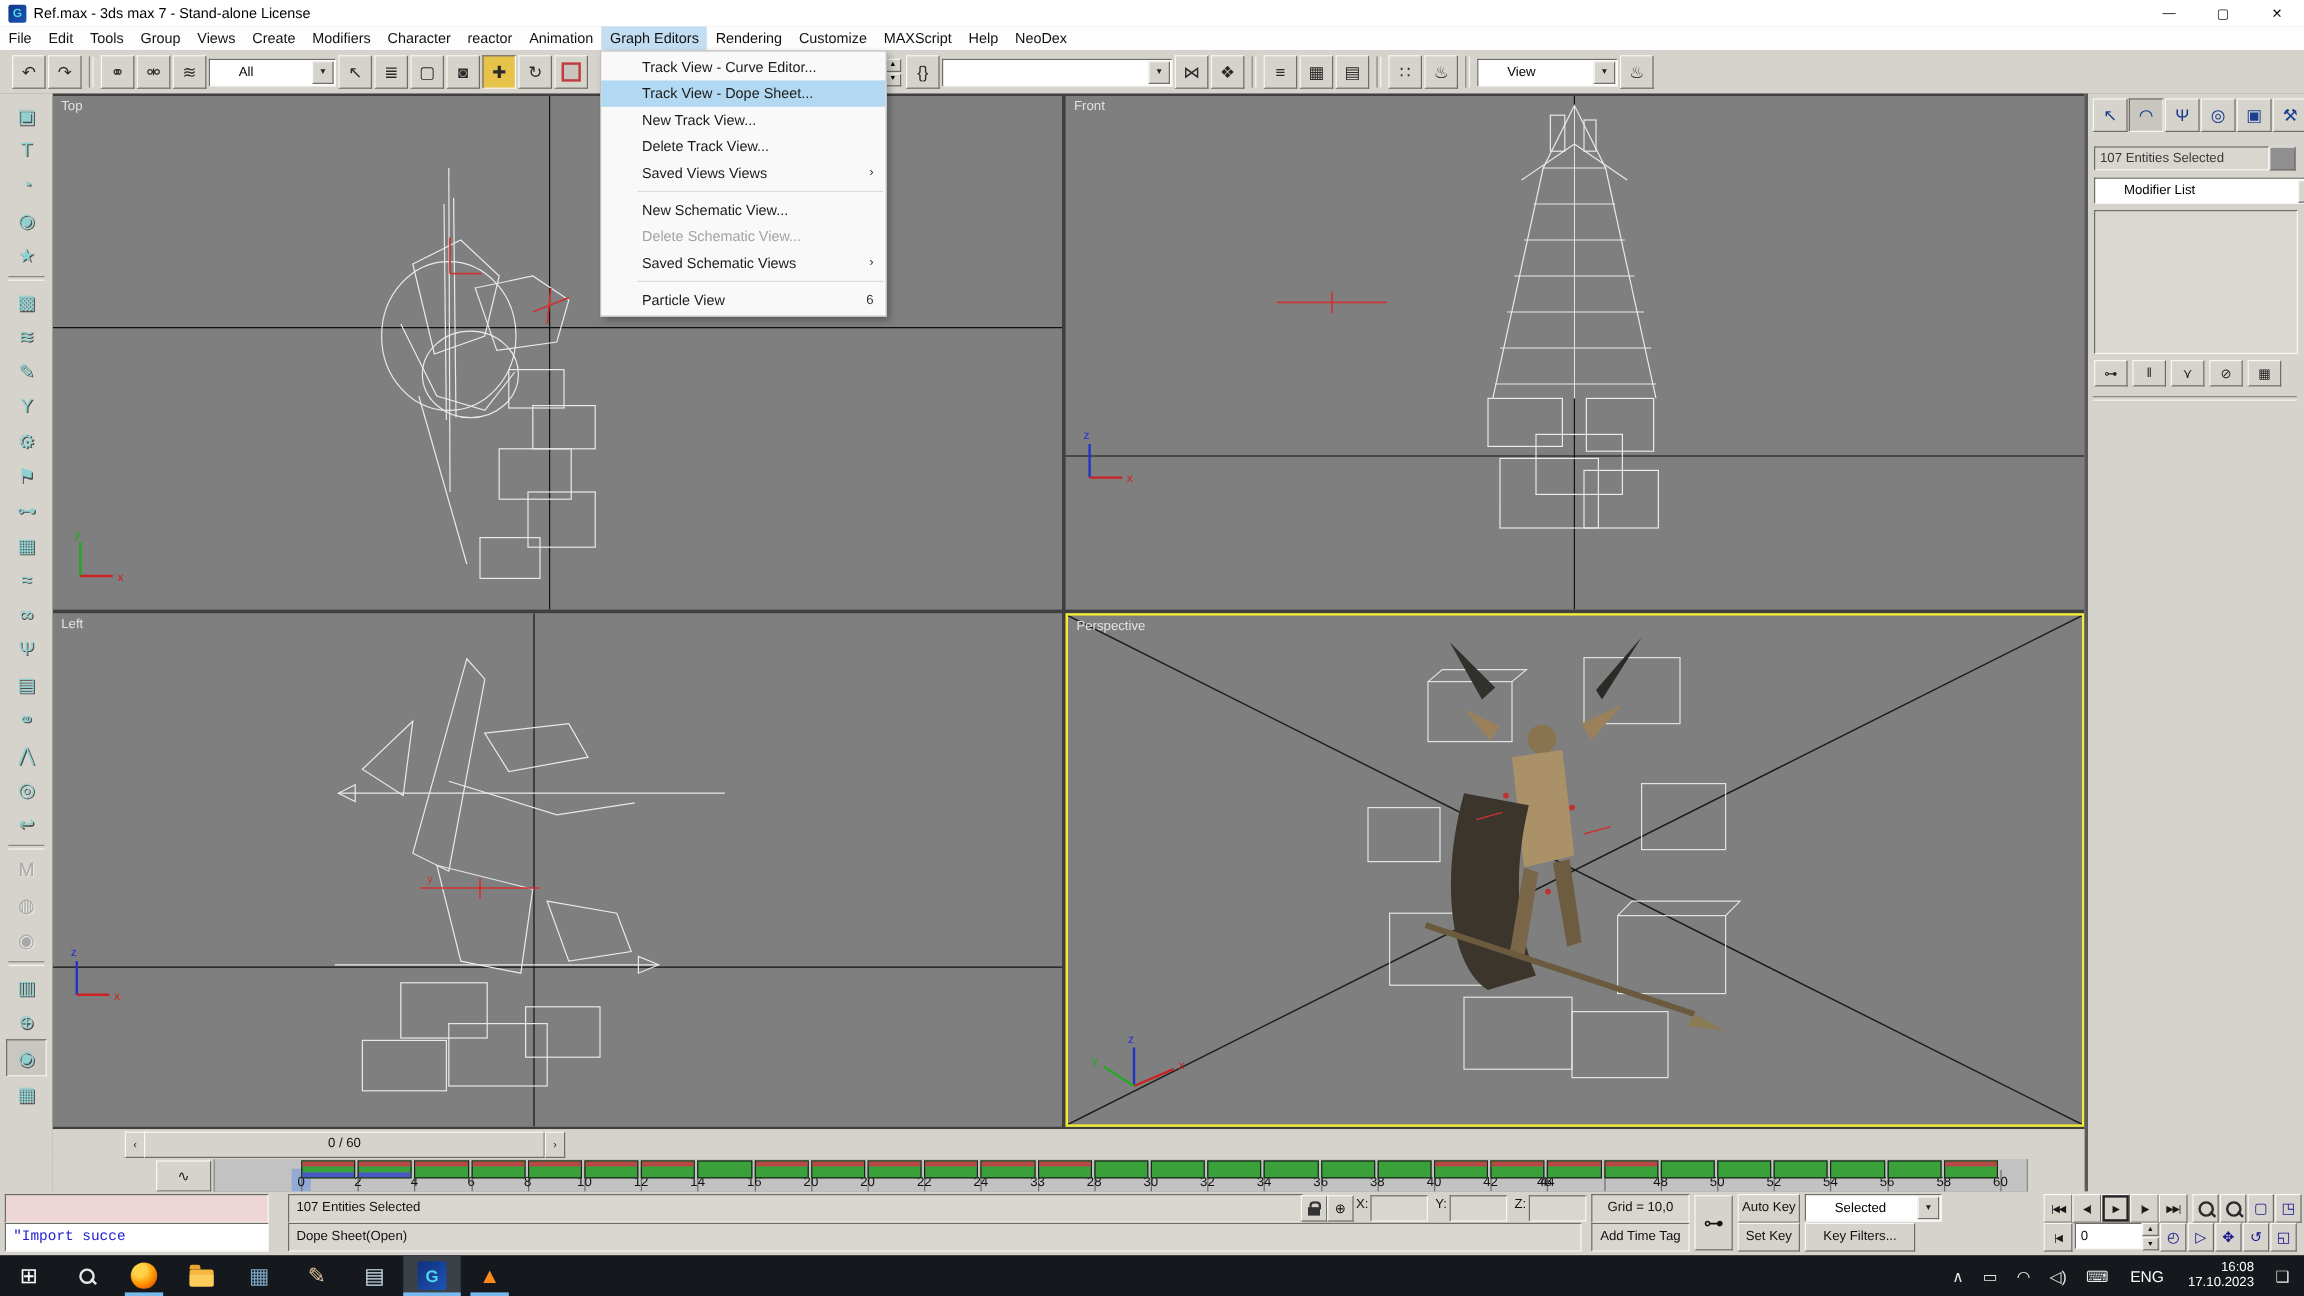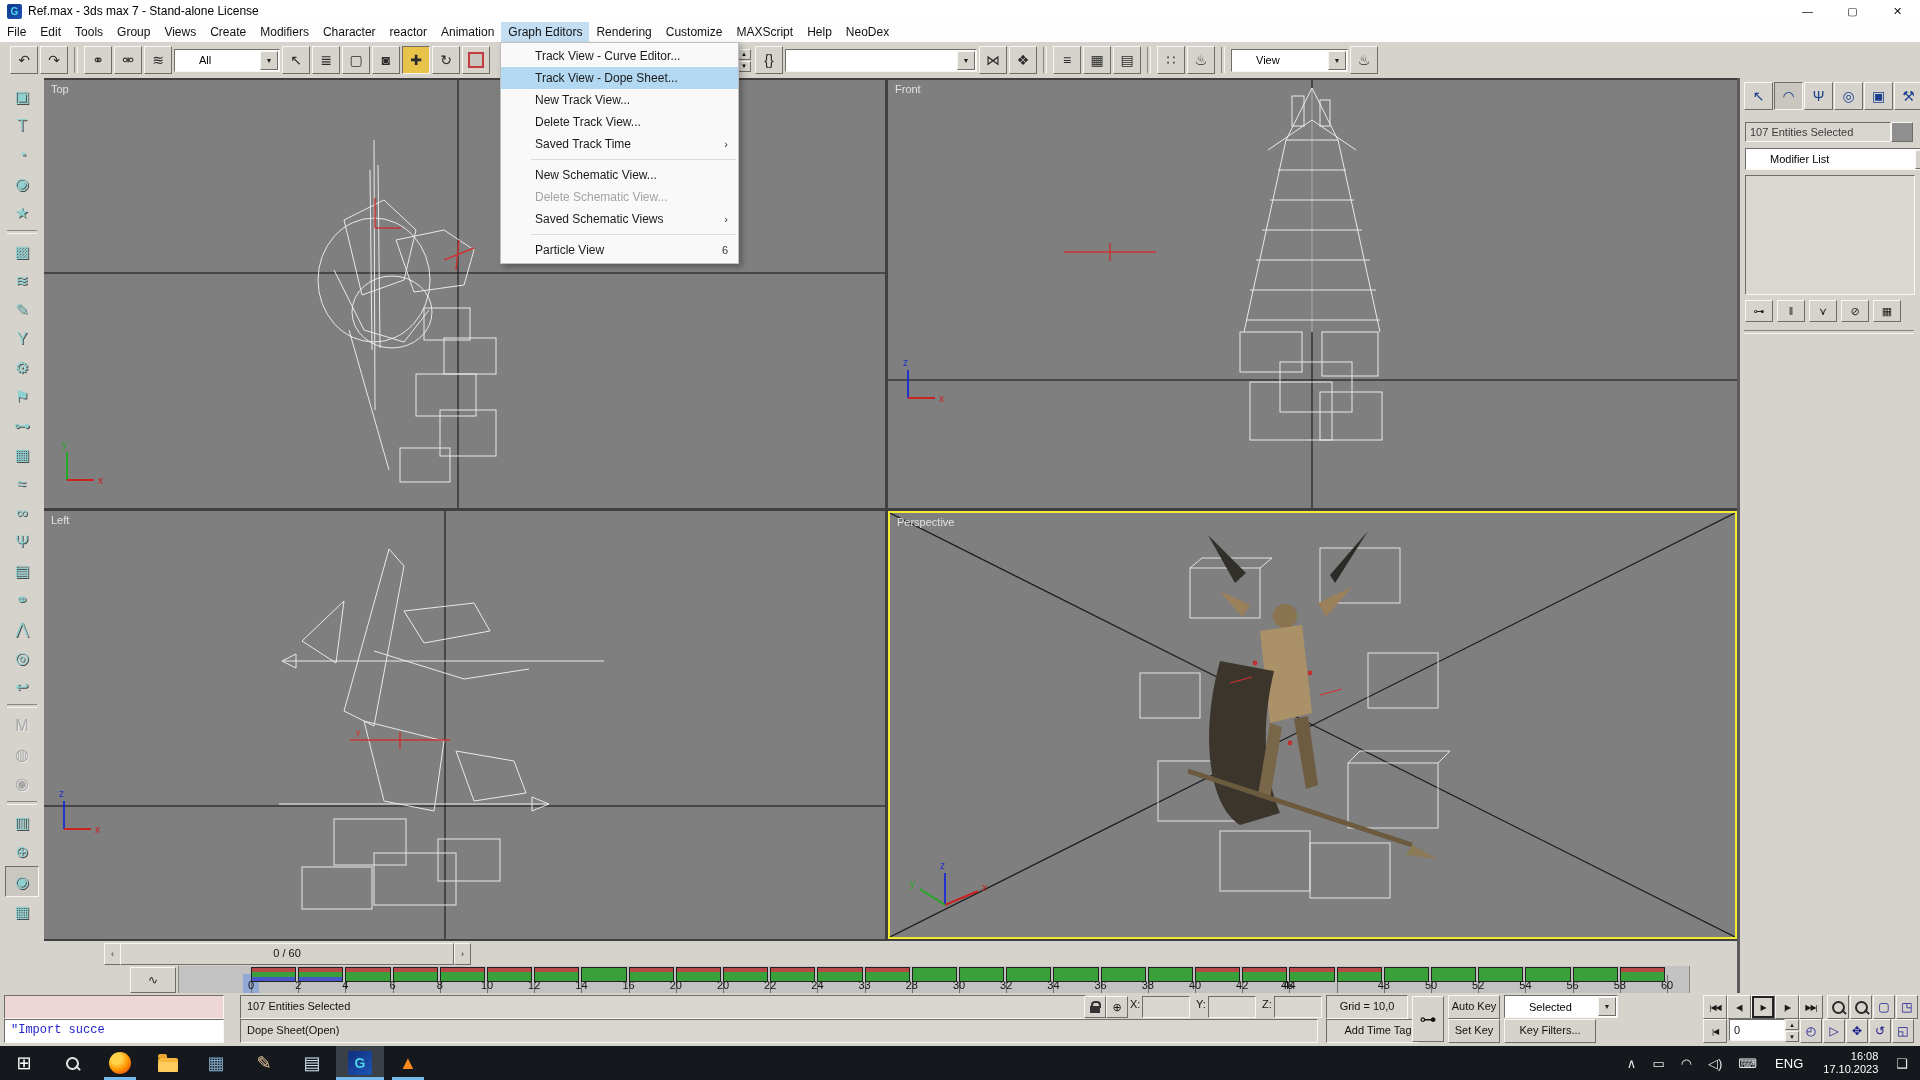"Saved Track Time" span.lab { text: Track Time -> Views Views }
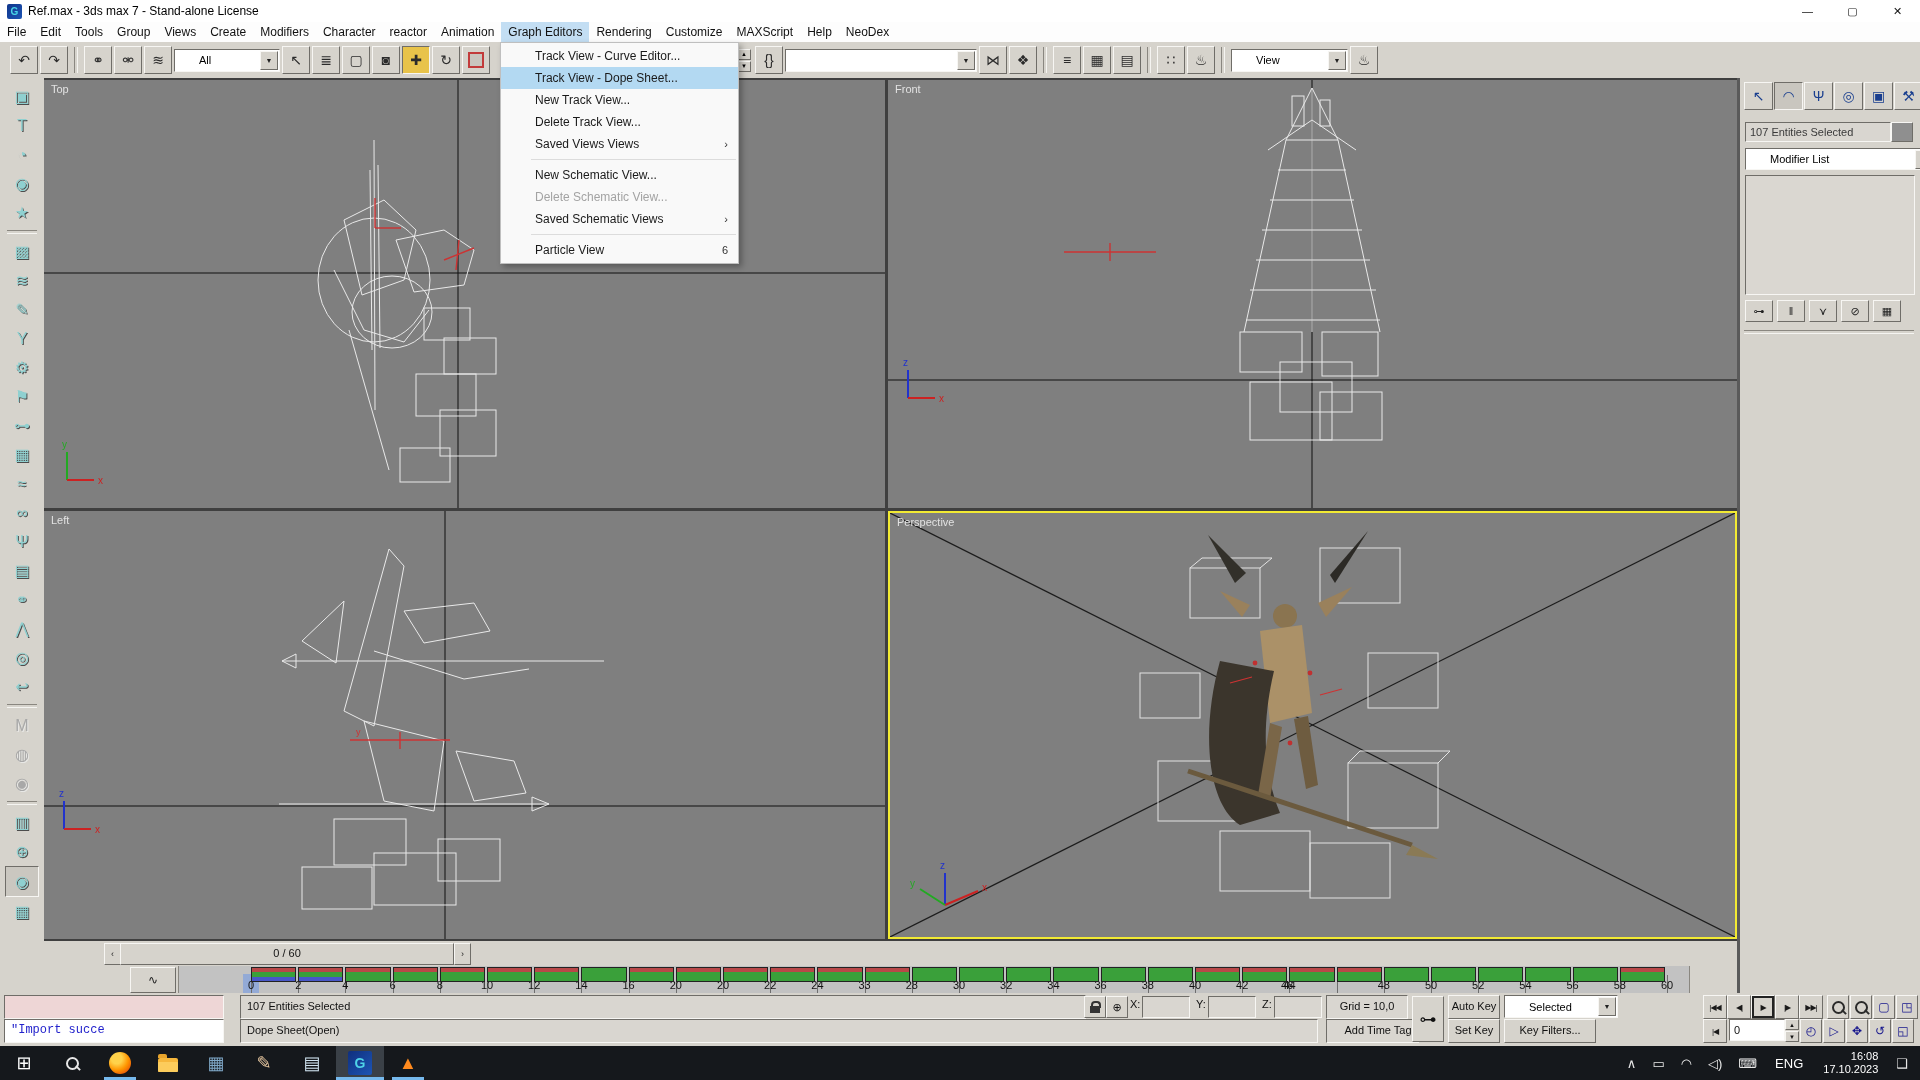"Add Time Tag" div.sfield { padding-left: 11px -> 0 }
